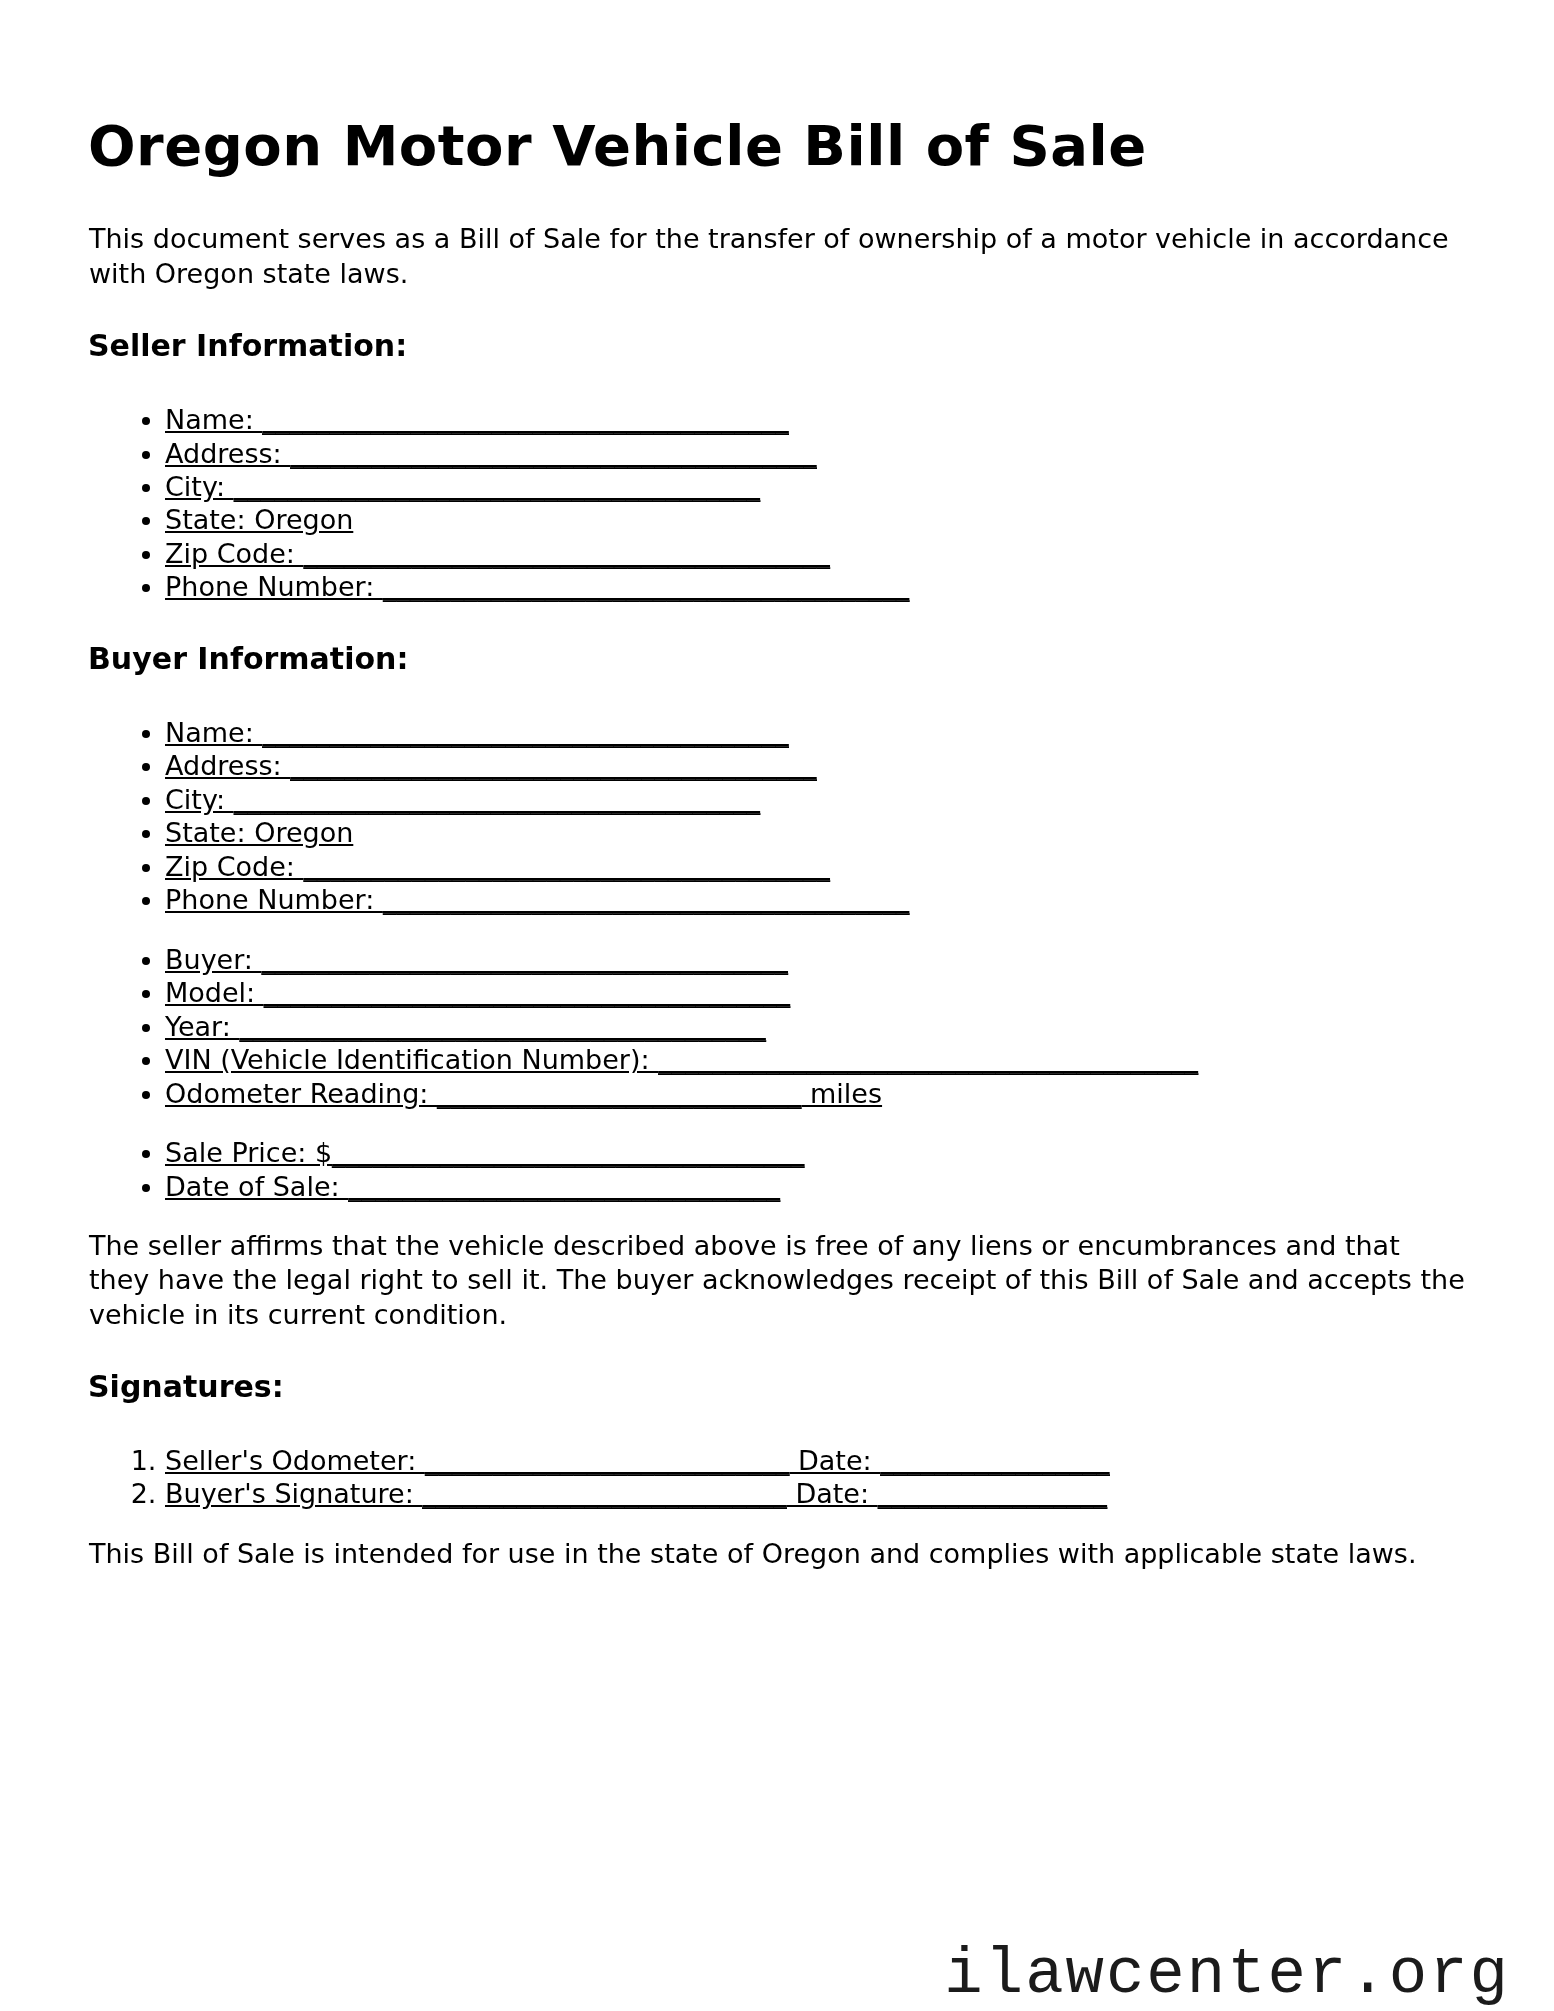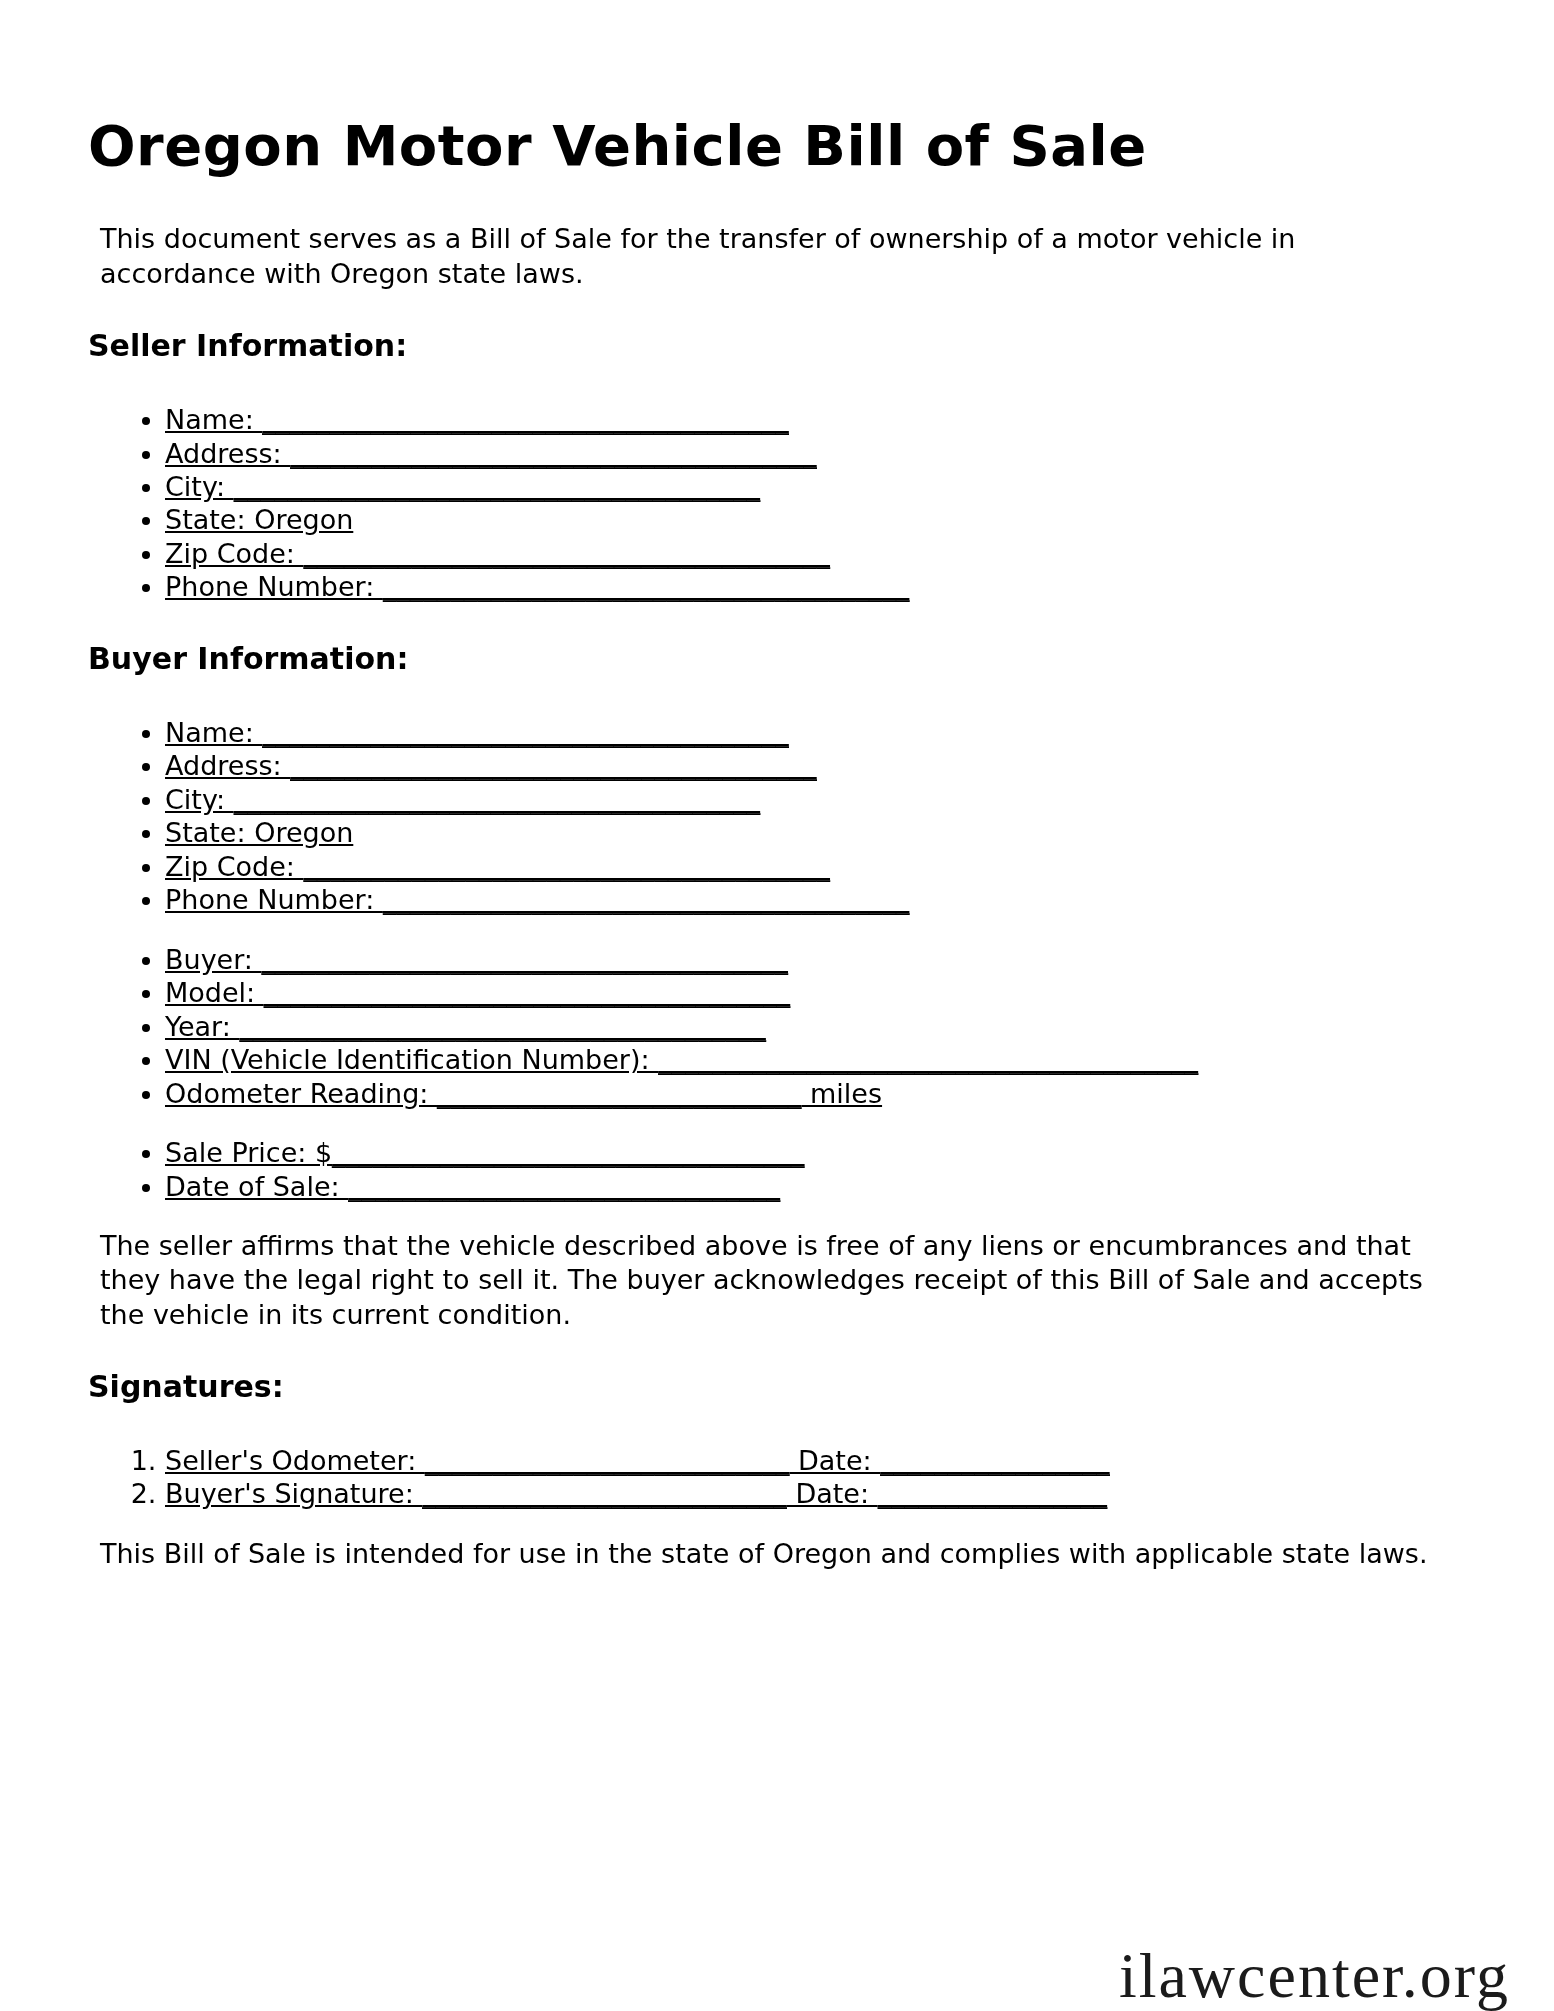"This document serves as a" p { margin: 26px 12px -> 26px 1px }
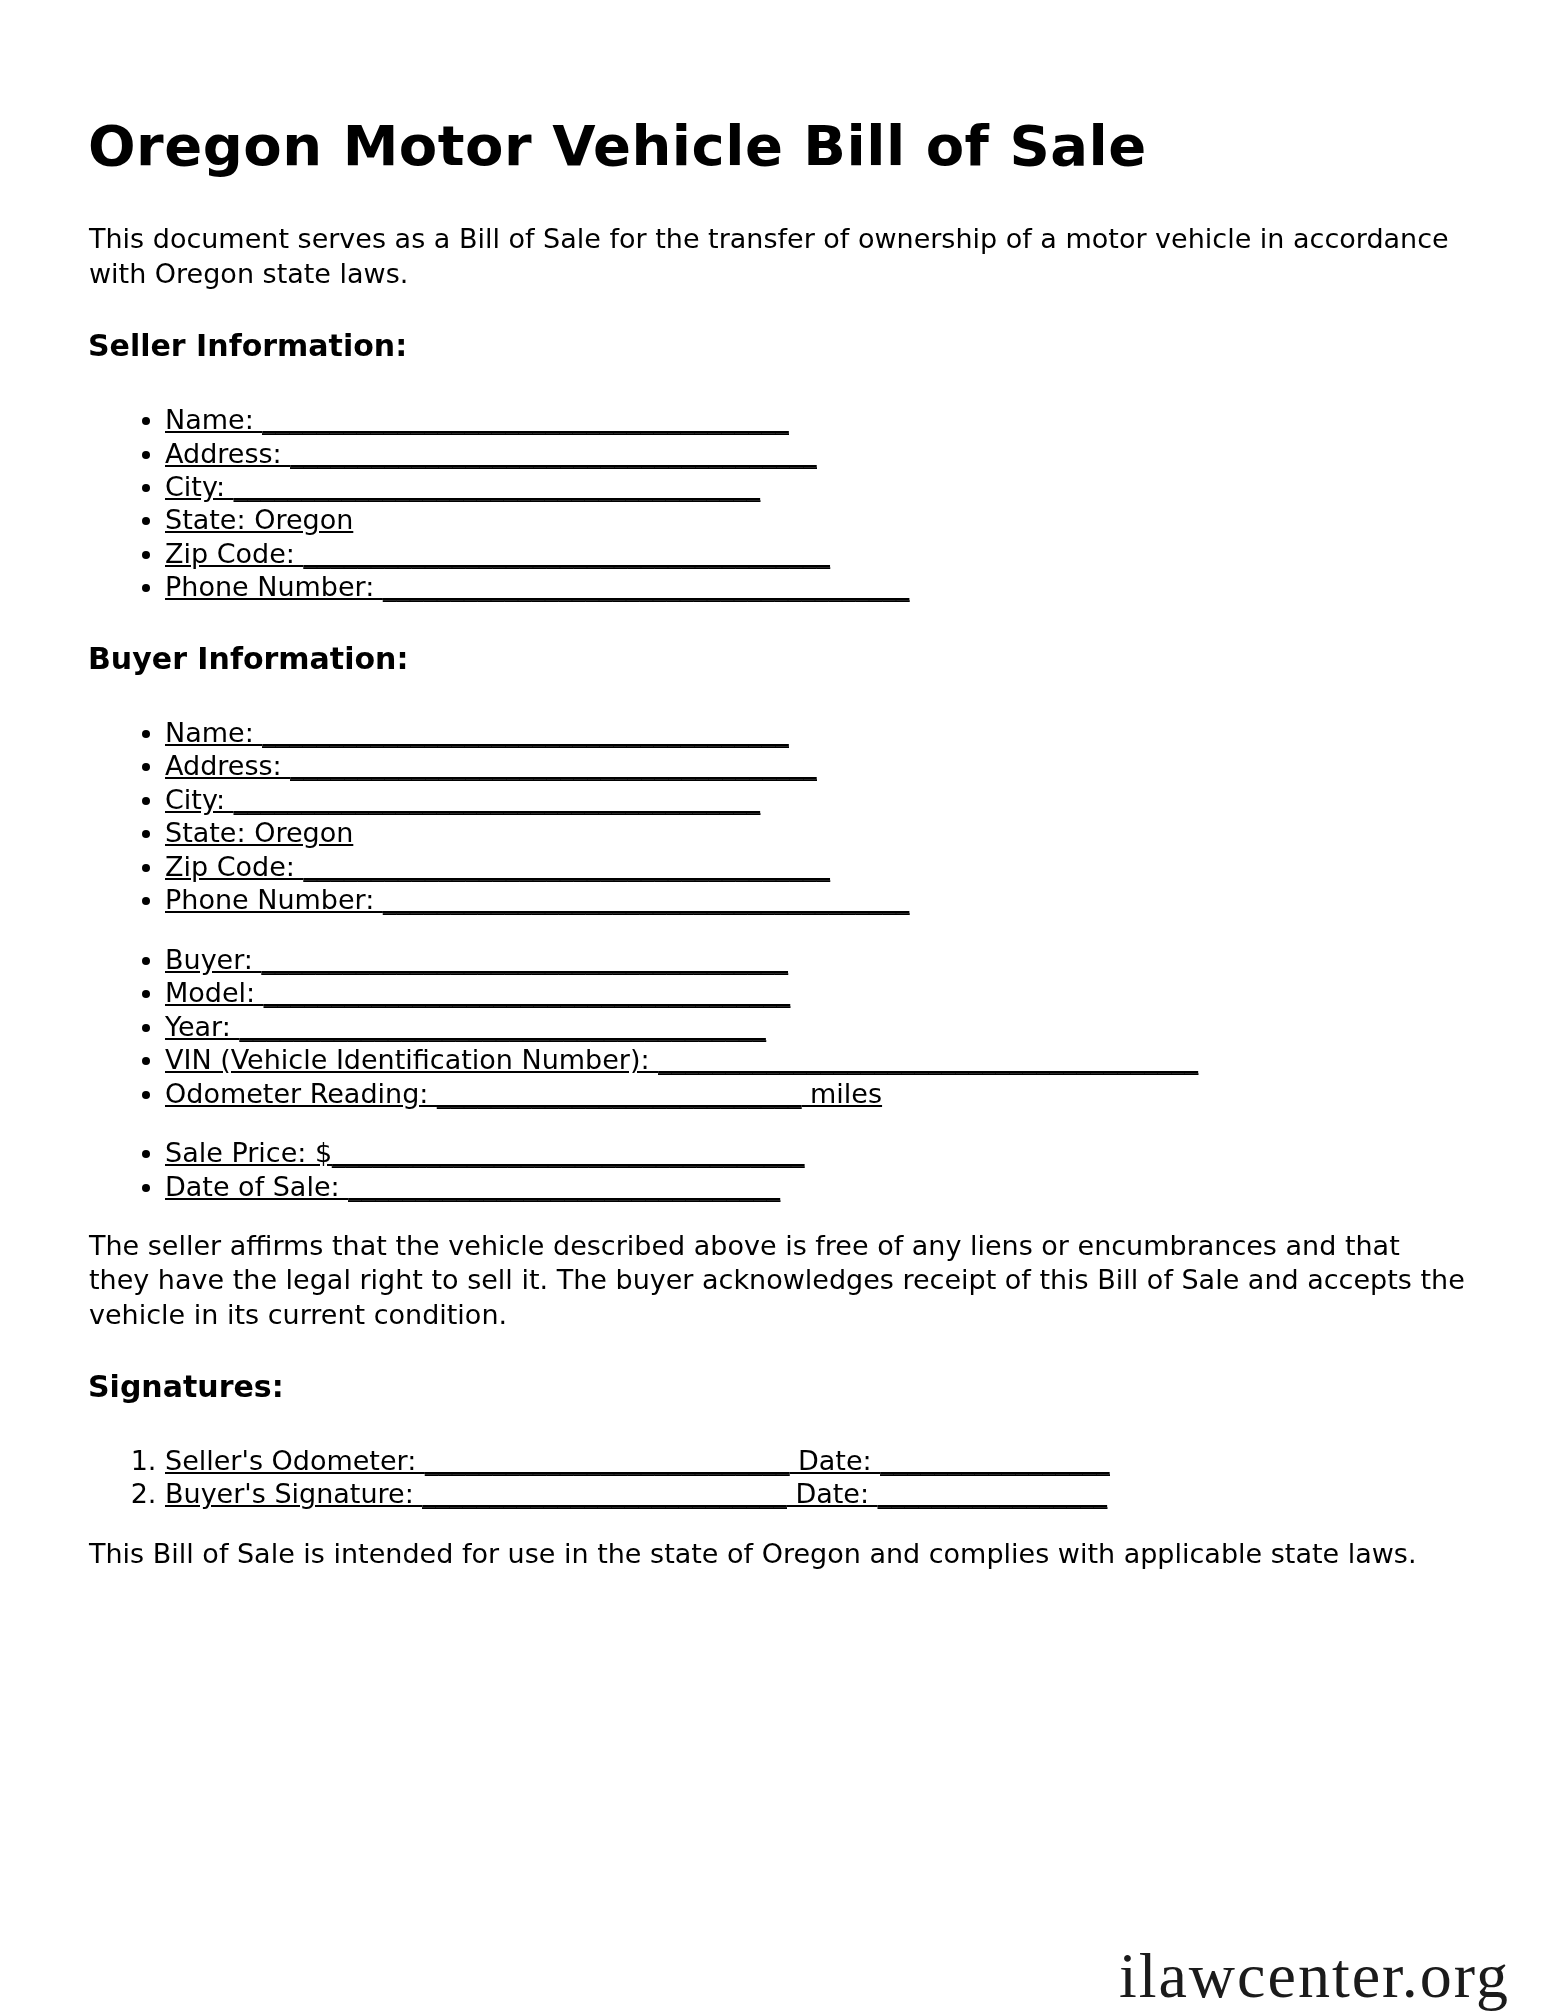"ilawcenter.org" .footer-brand { font-family: Liberation Serif, serif -> Liberation Mono, monospace }
